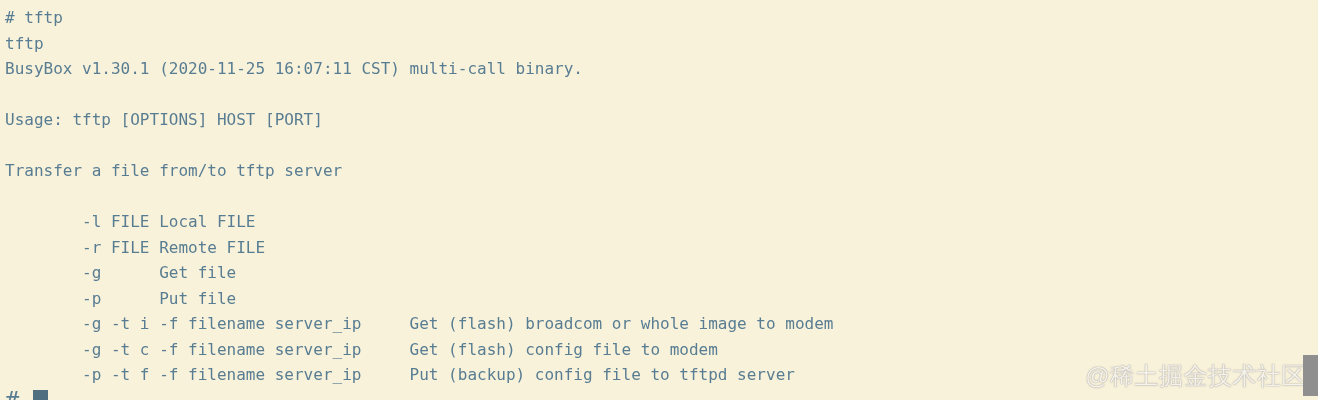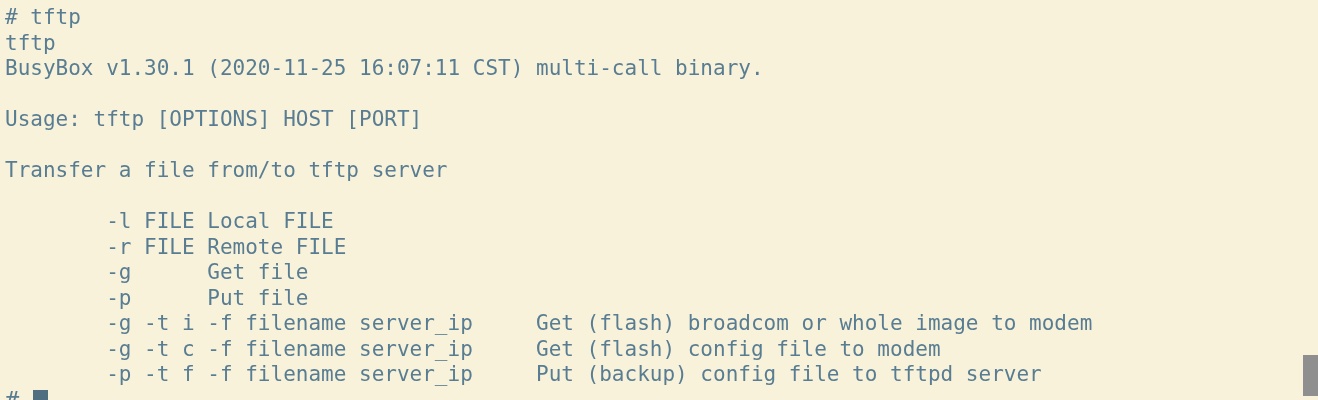"# tftp" .output { font-size: 21px -> 16px }
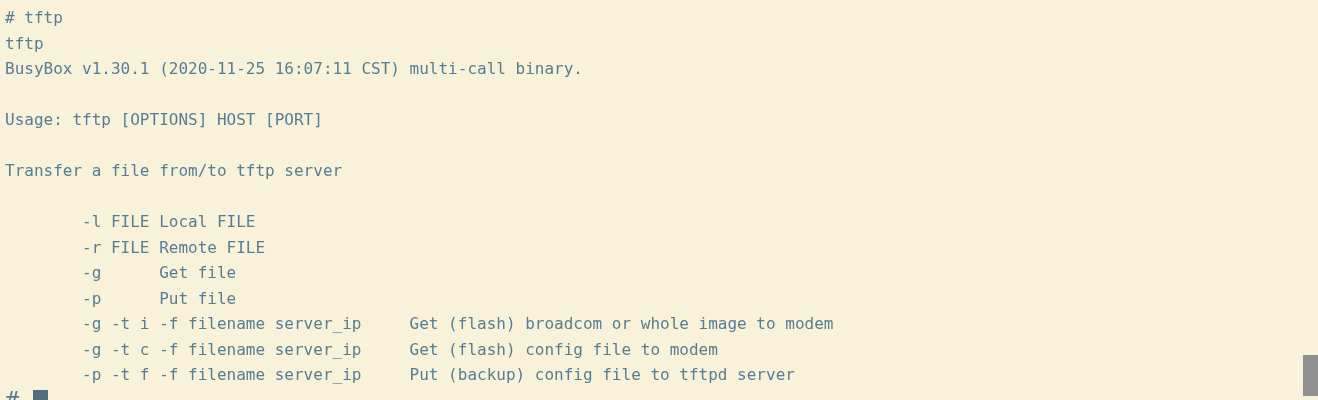"@稀土掘金技术社区" div.watermark { html: none -> <div>@稀土掘金技术社区</div> }
